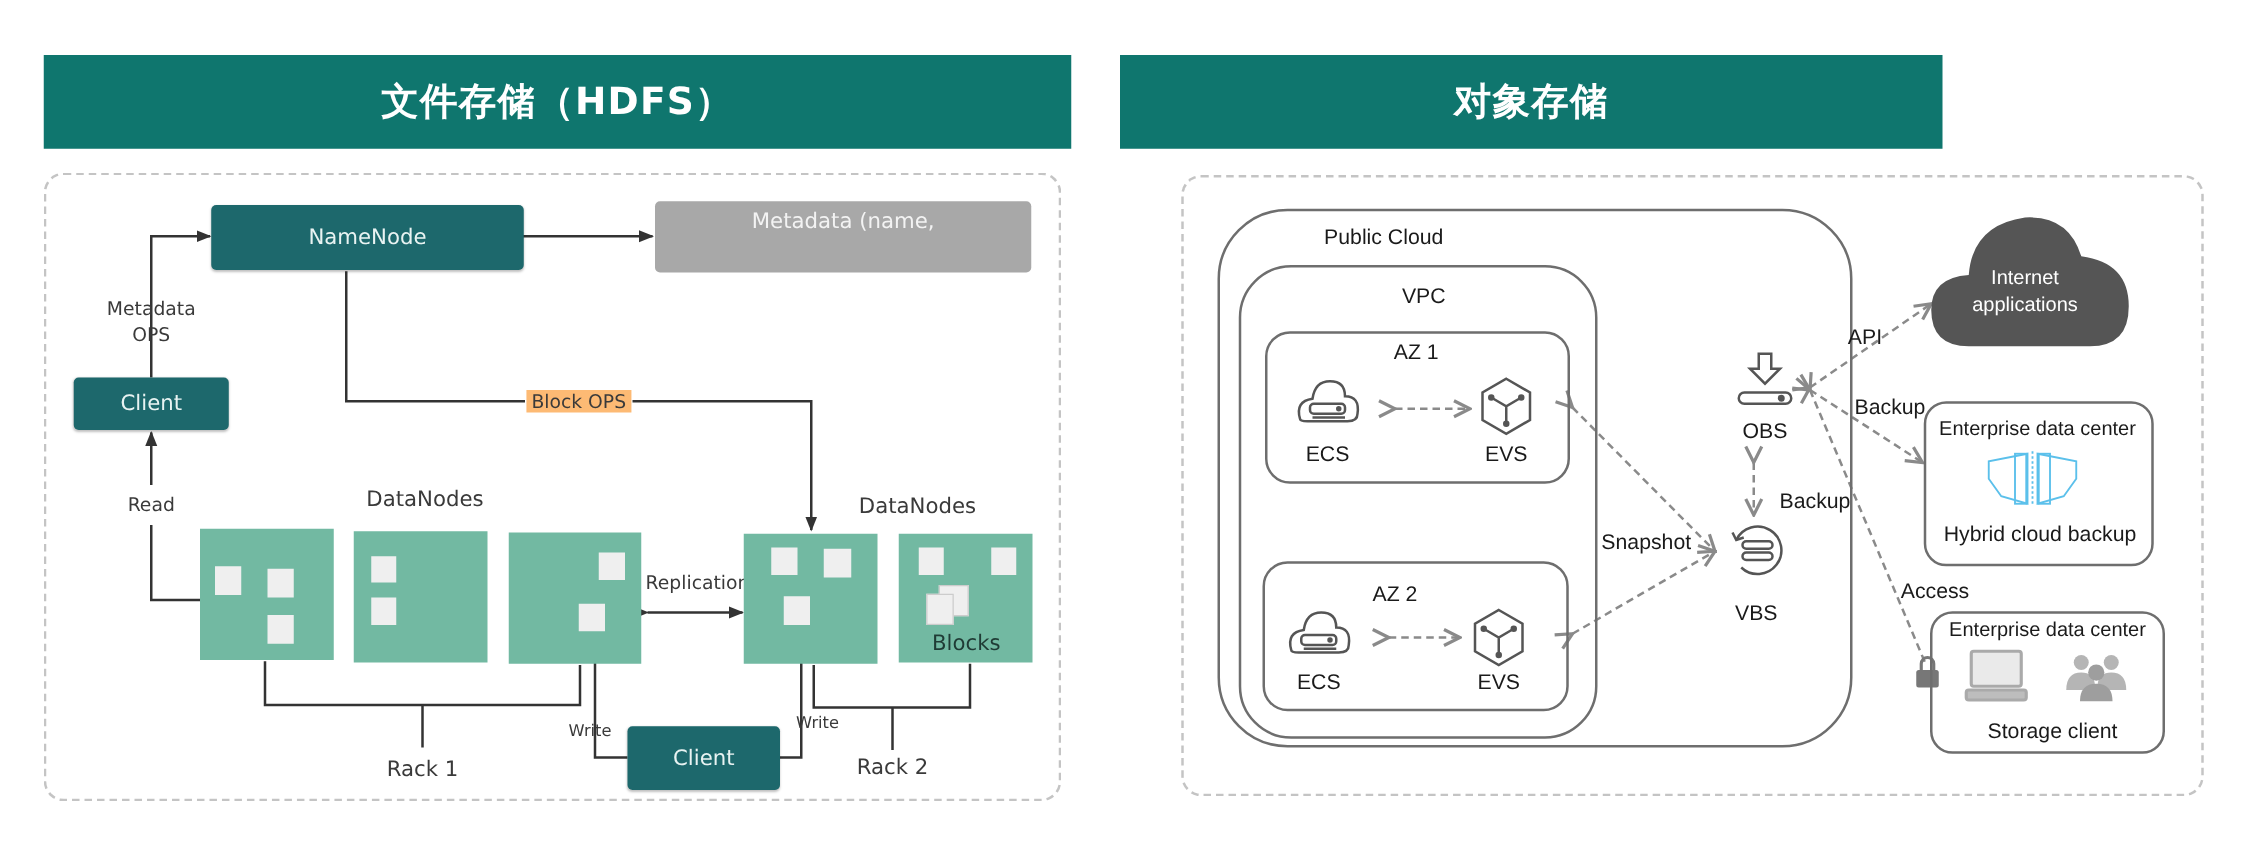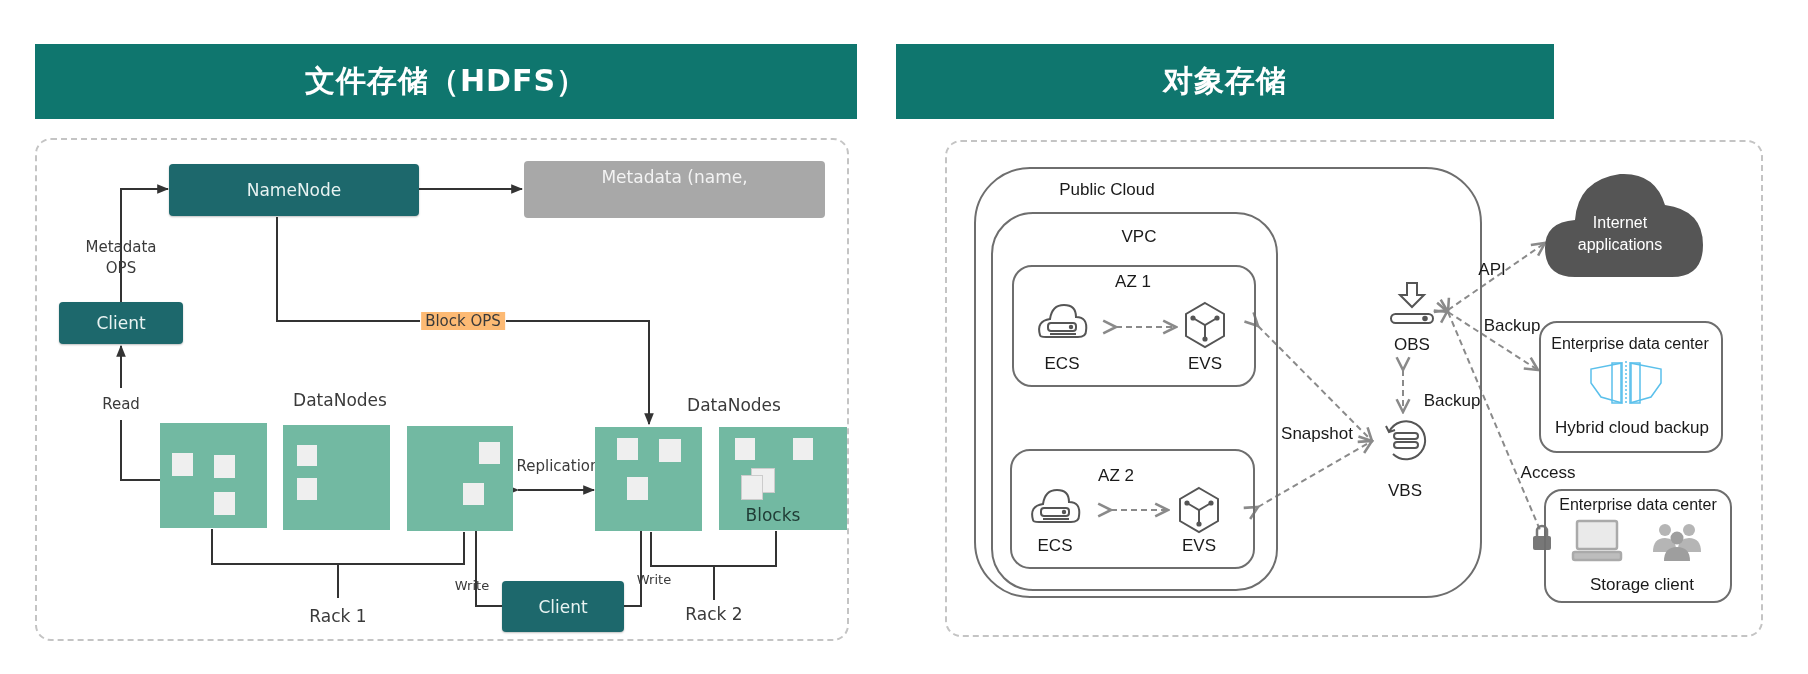"Blocks" div.node { width: 128px -> 107px }
